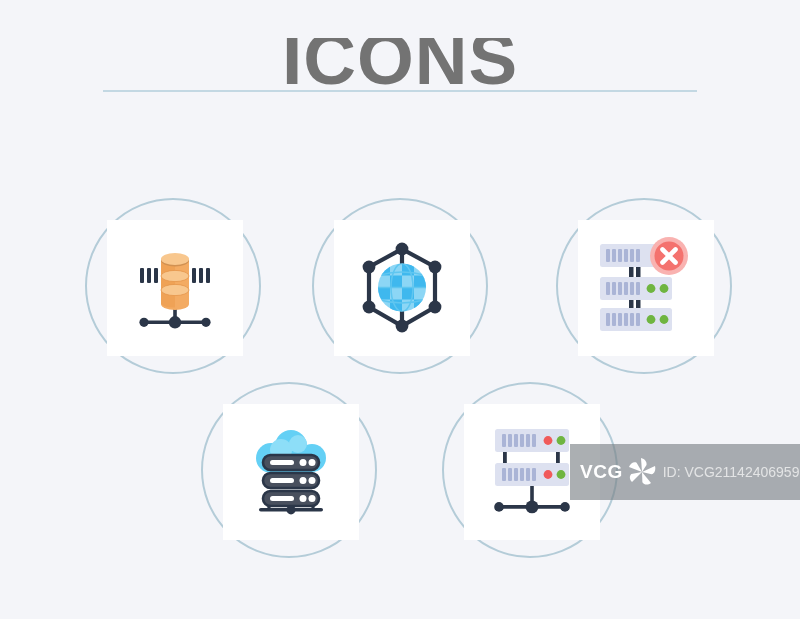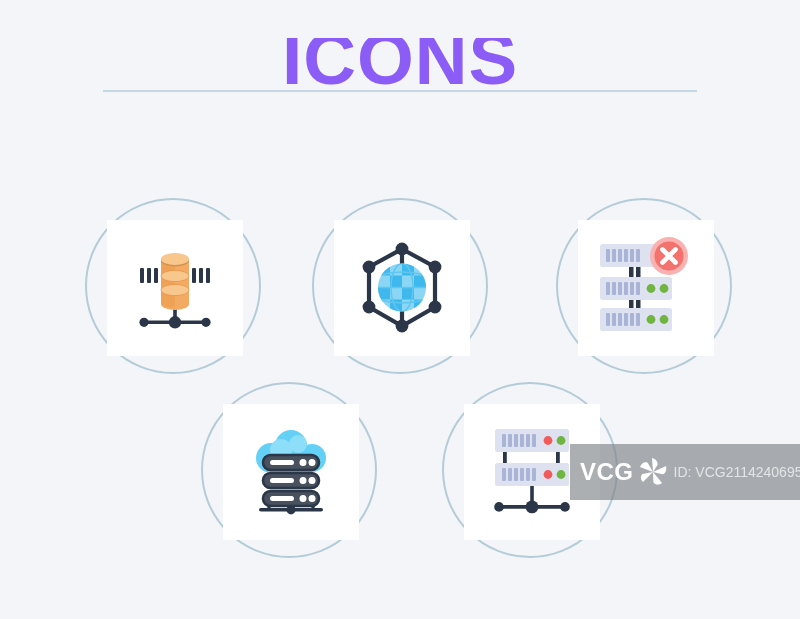"ICONS" .icons-word { color: #8b5cf6 -> #737373 }
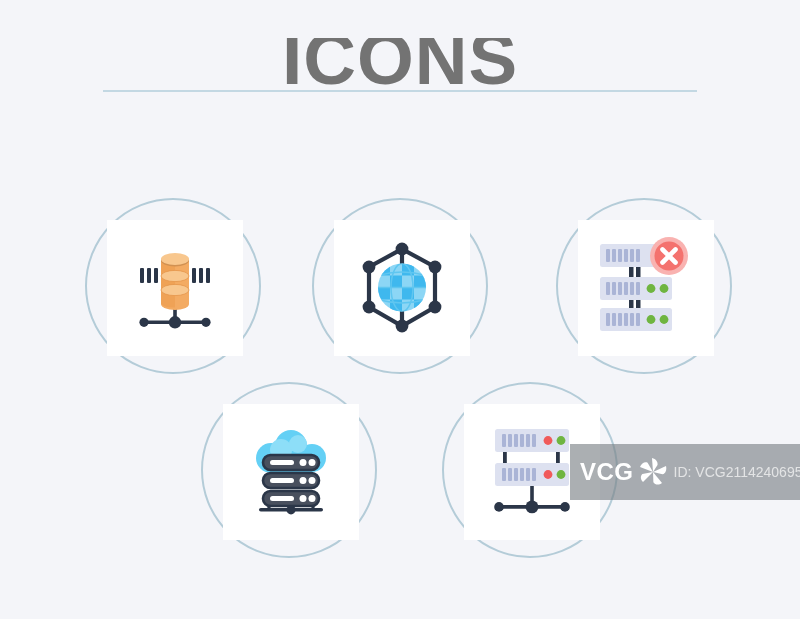"VCG" .wm-vcg { font-size: 24px -> 19px }
